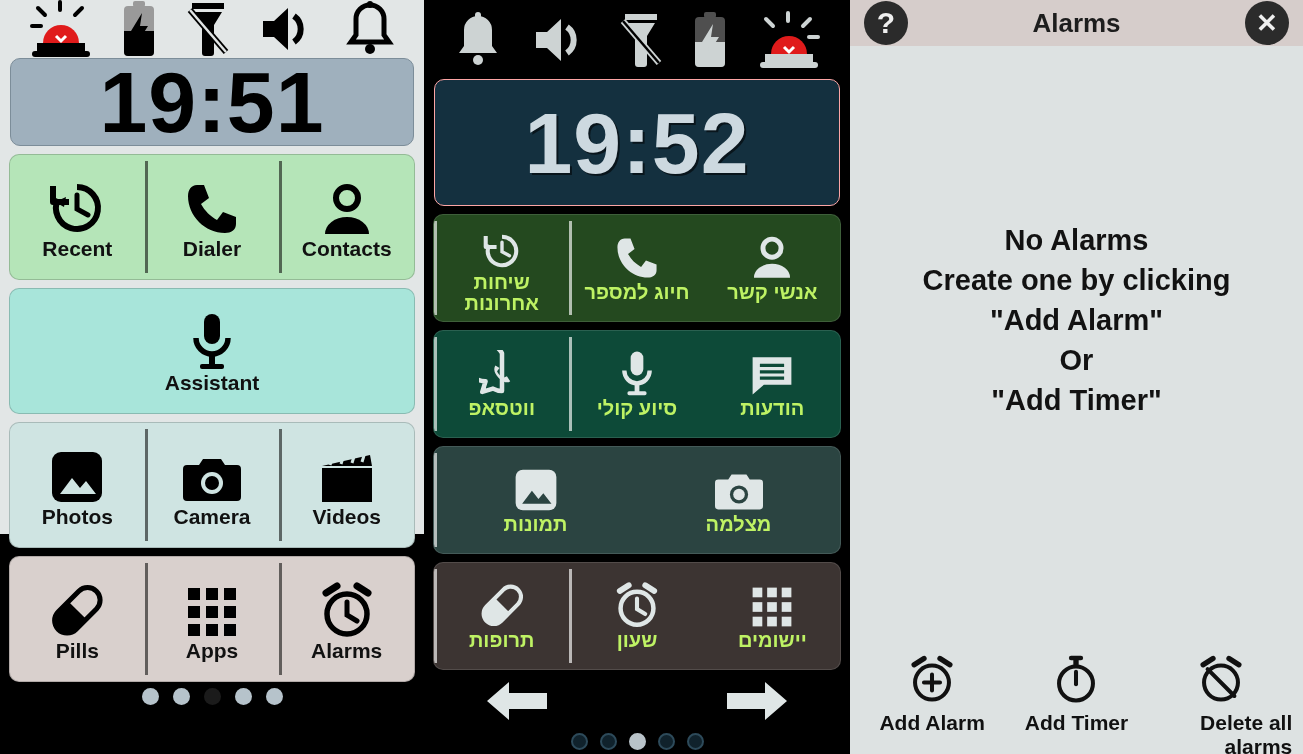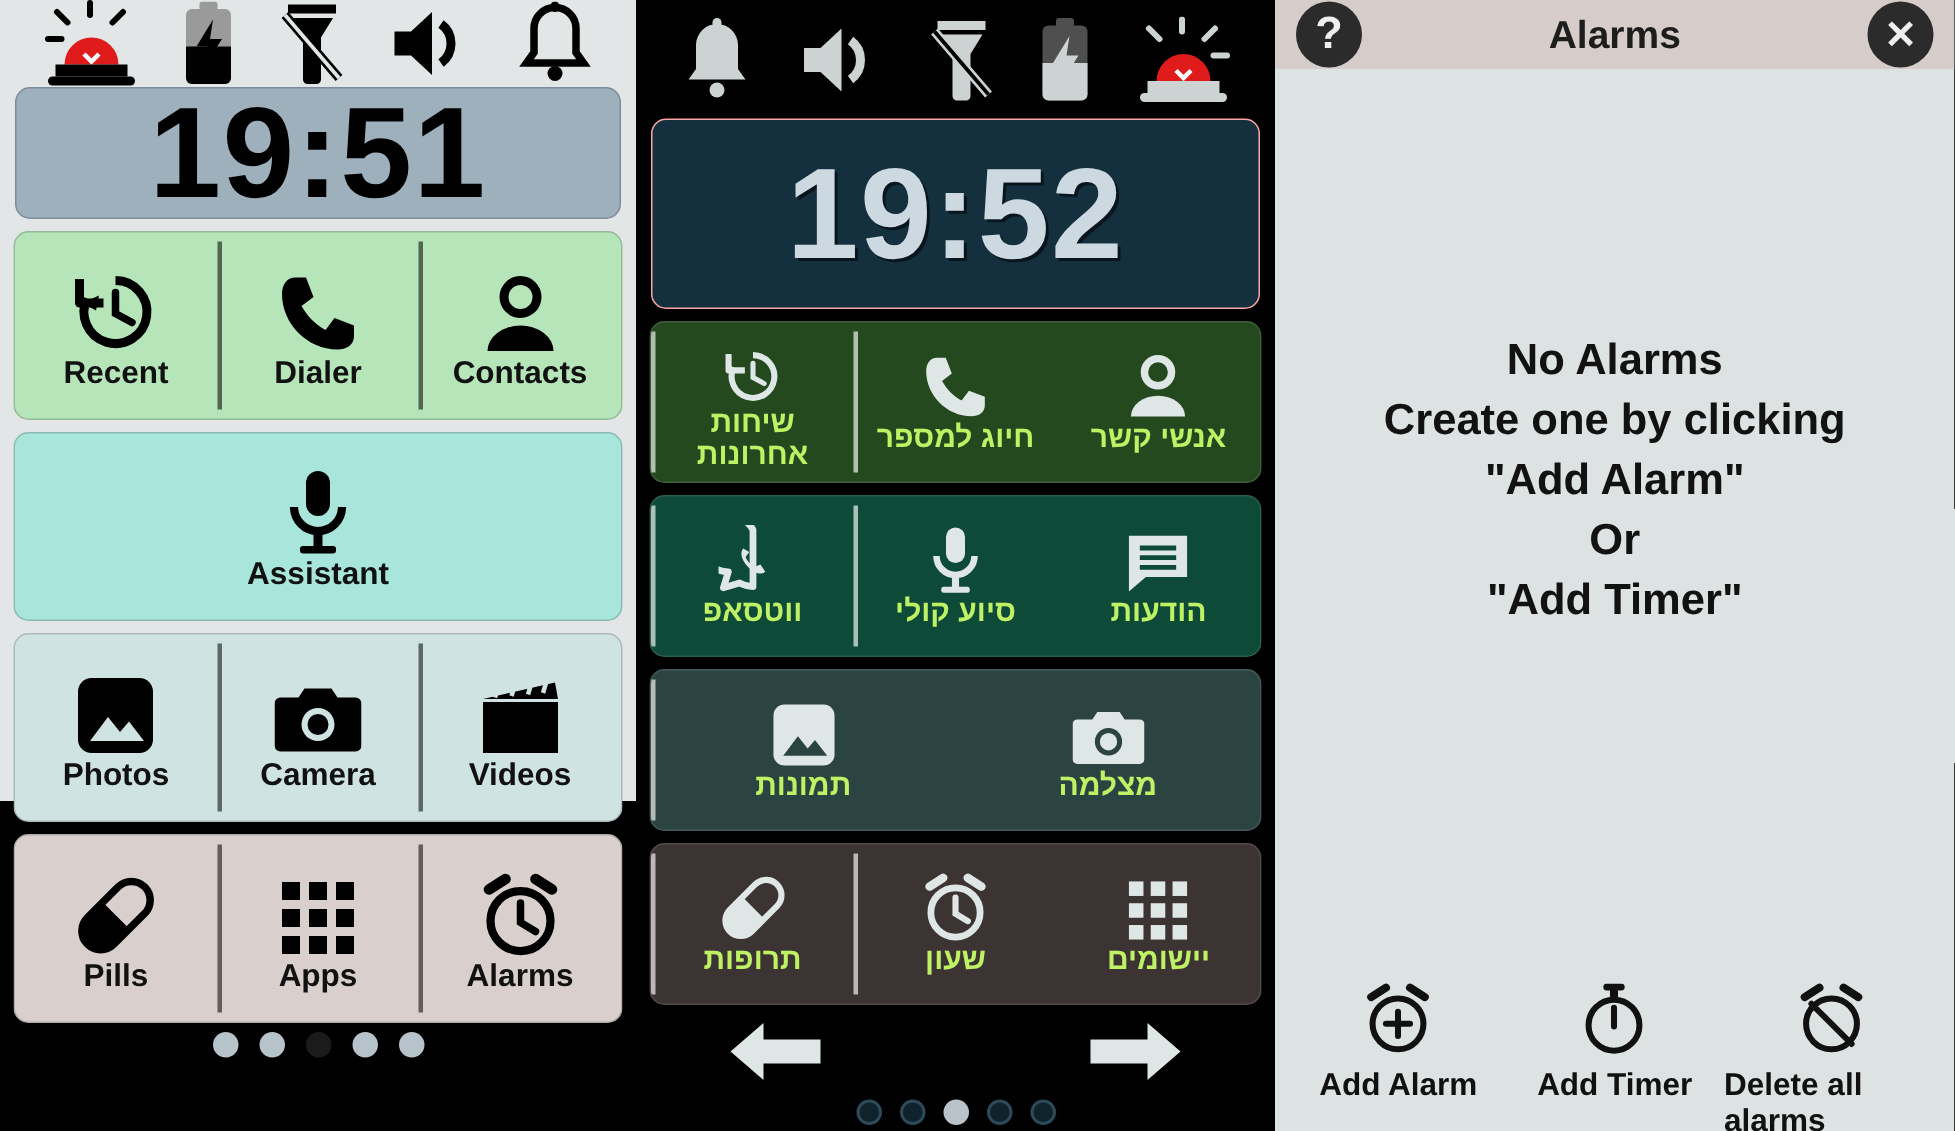"Add Alarm" .act .alabel { text-align: left -> right }
